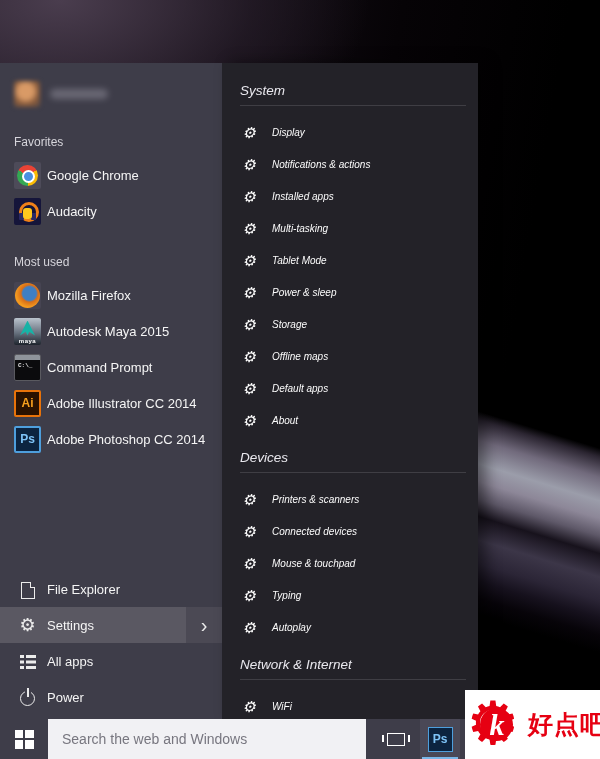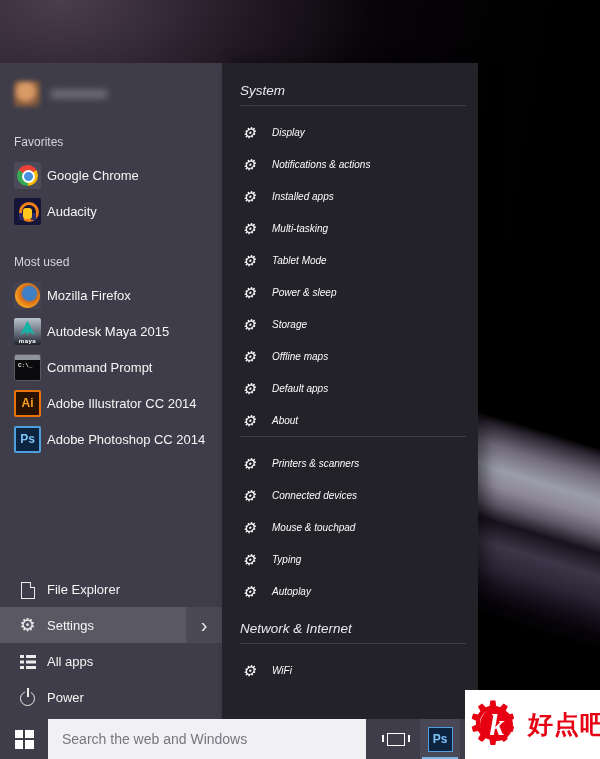"Devices" div.fly-header { html: none -> <div>Devices</div> }
